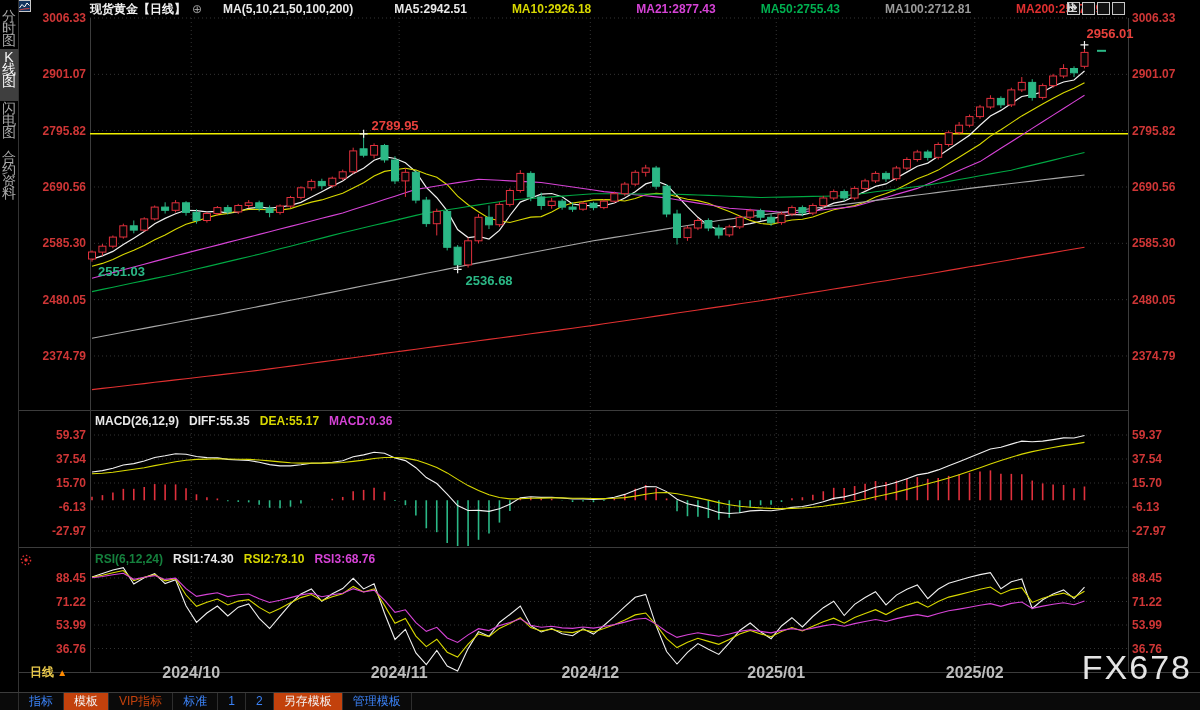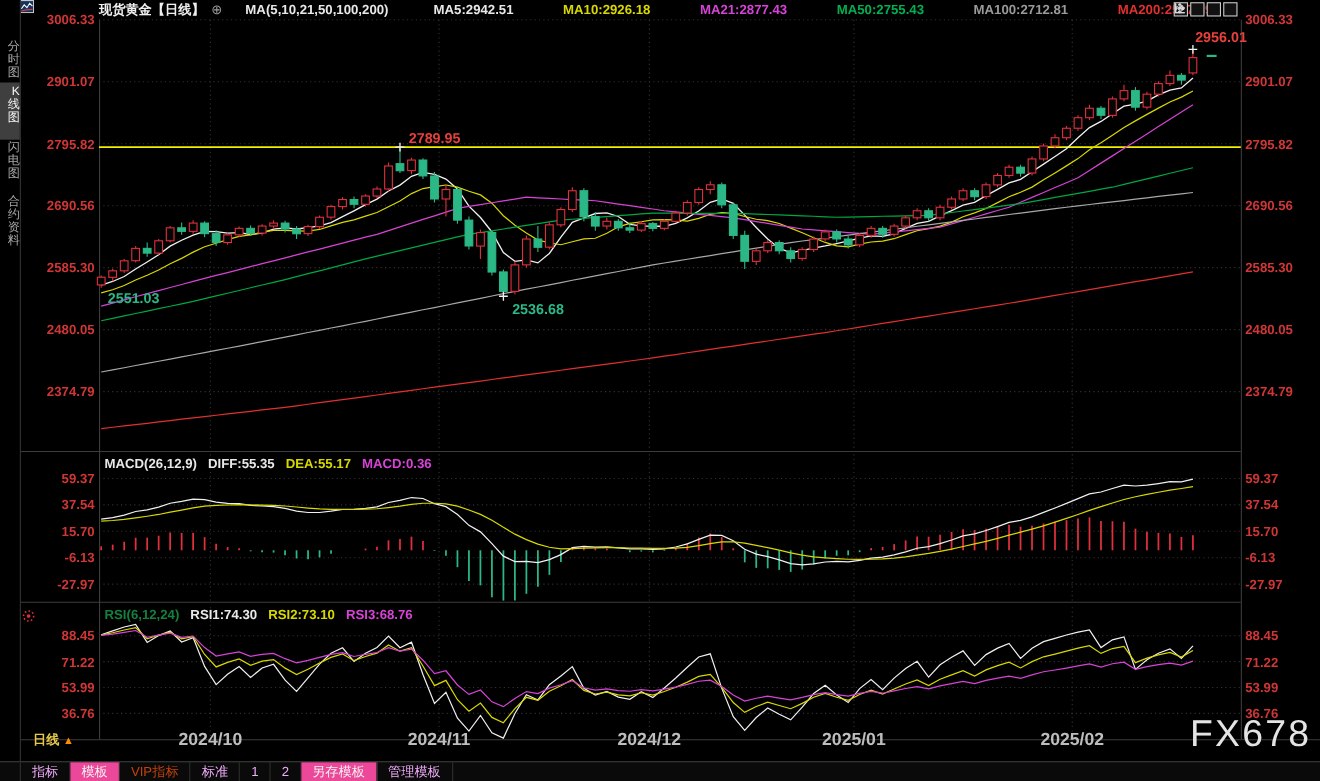"分时图" .side-item { font-size: 11px -> 14px; margin-top: 26px -> none; text-align: right -> center }
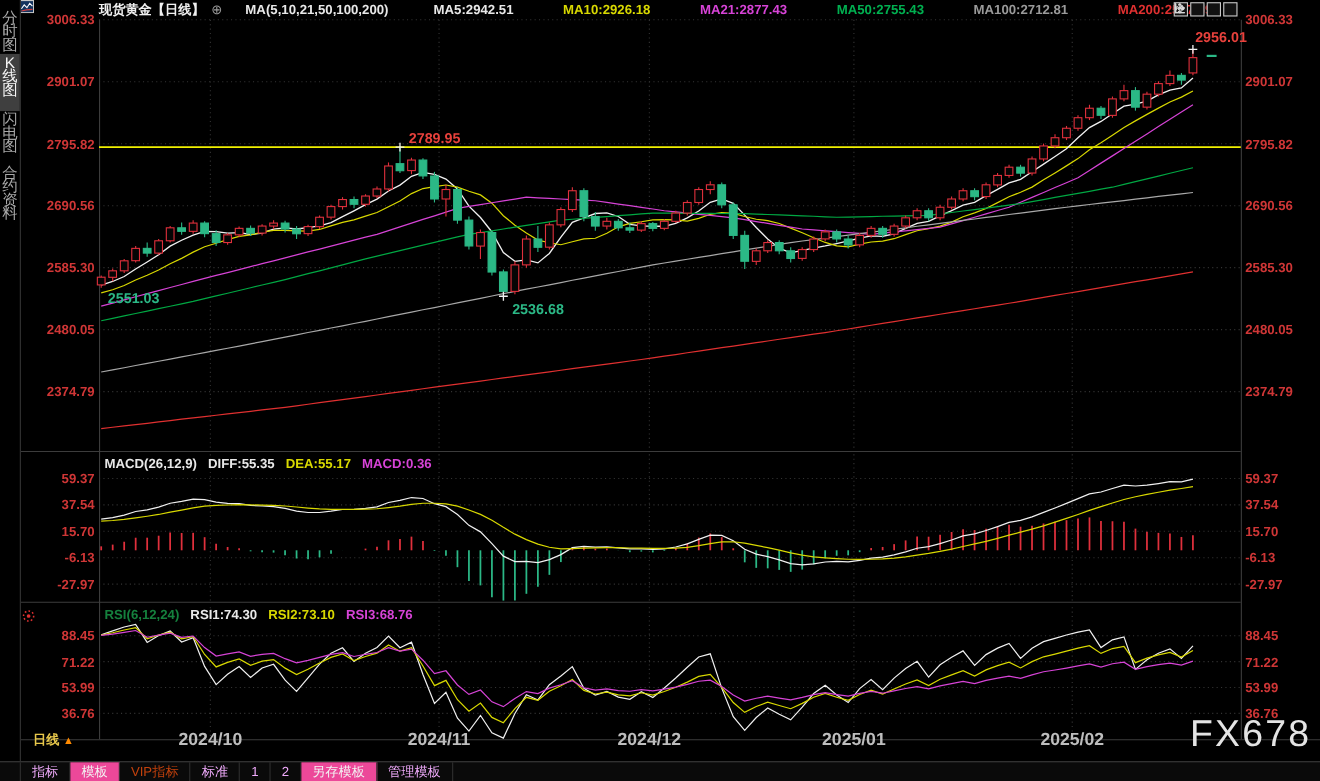"指标" .tab { color: #f0abfc -> #3b82f6 }
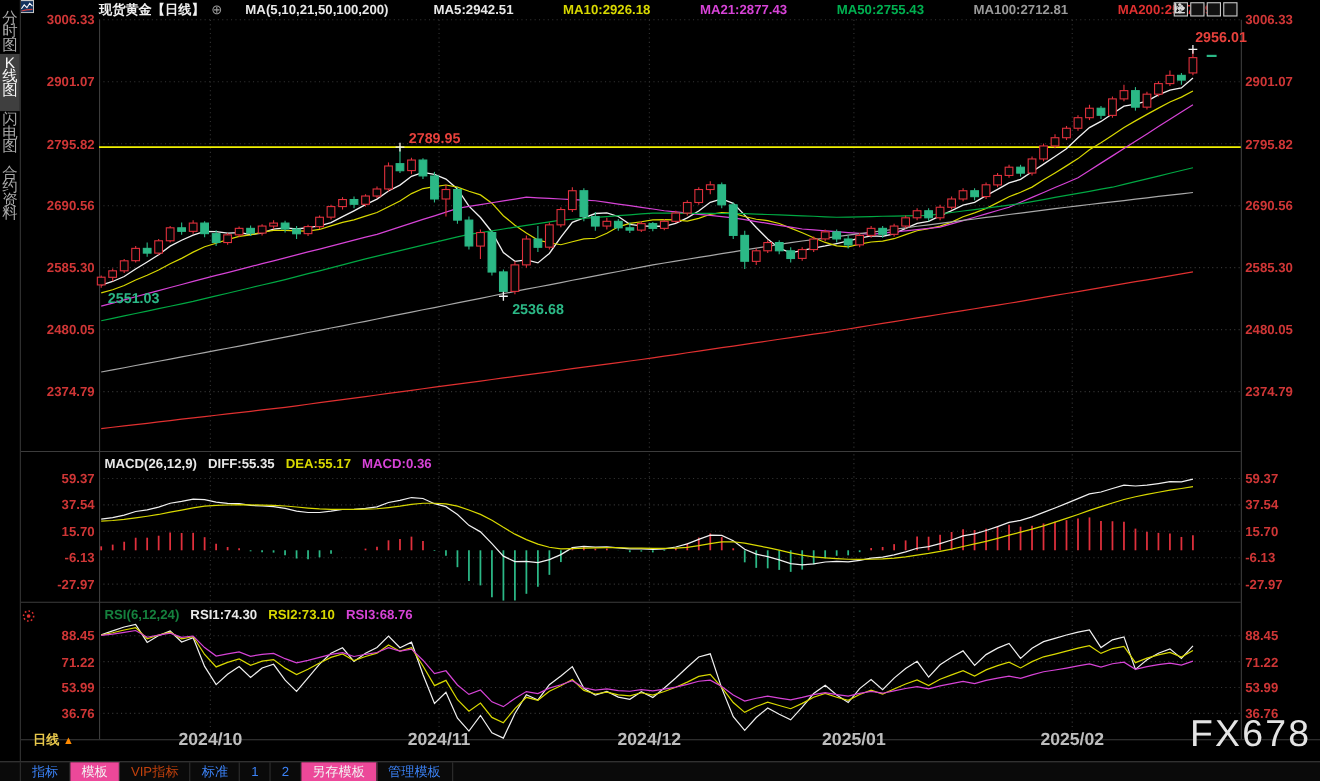"模板" .tab.active { background: #ec4899 -> #c2410c }
